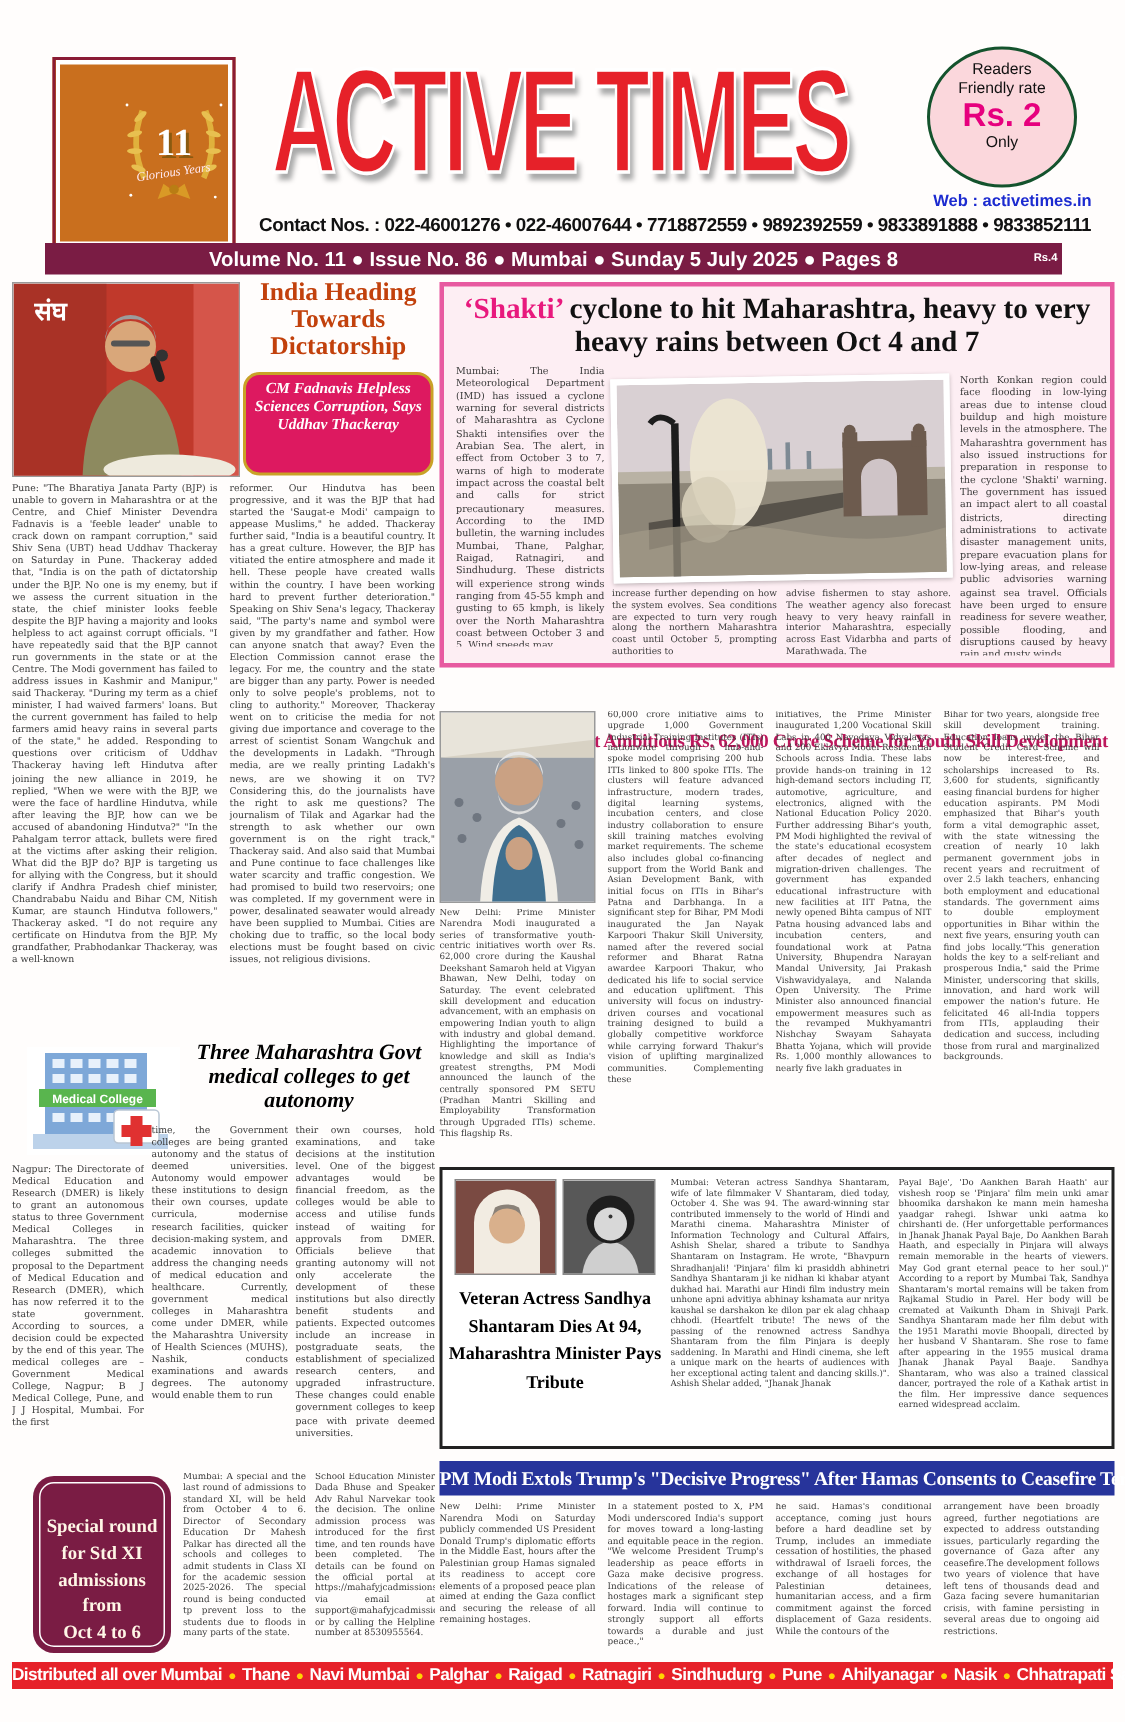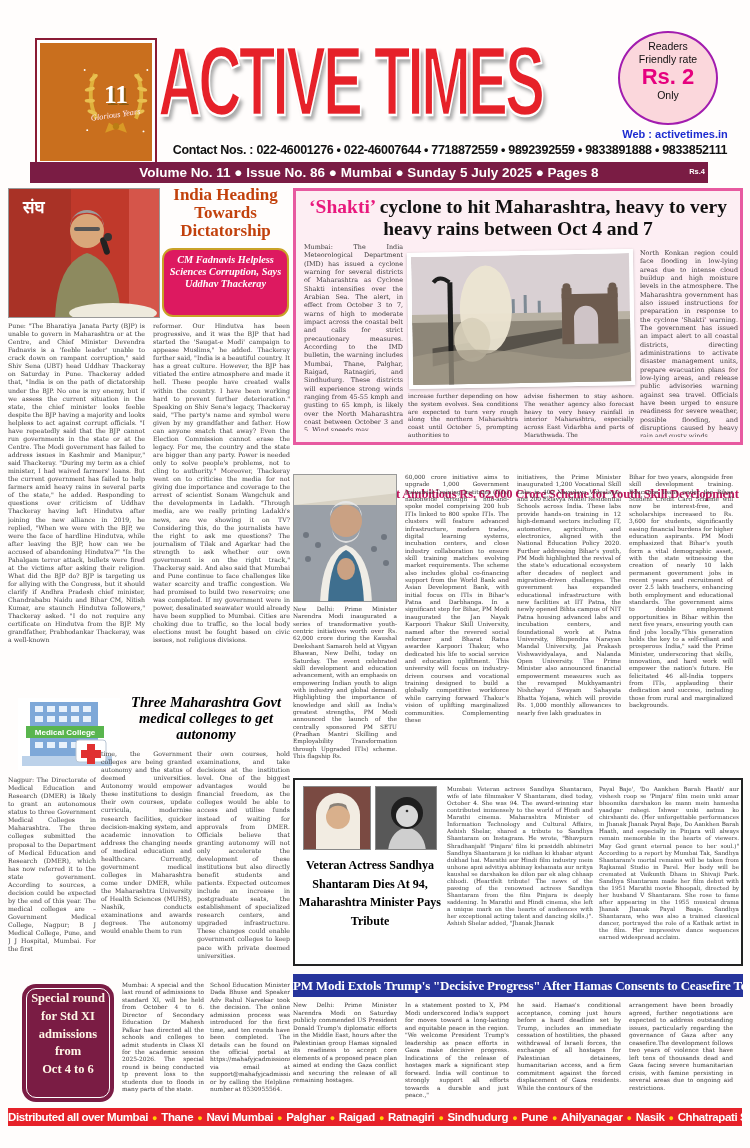"ACTIVE TIMES" #main-title { left: 158px -> 144px; text-align: left -> center }
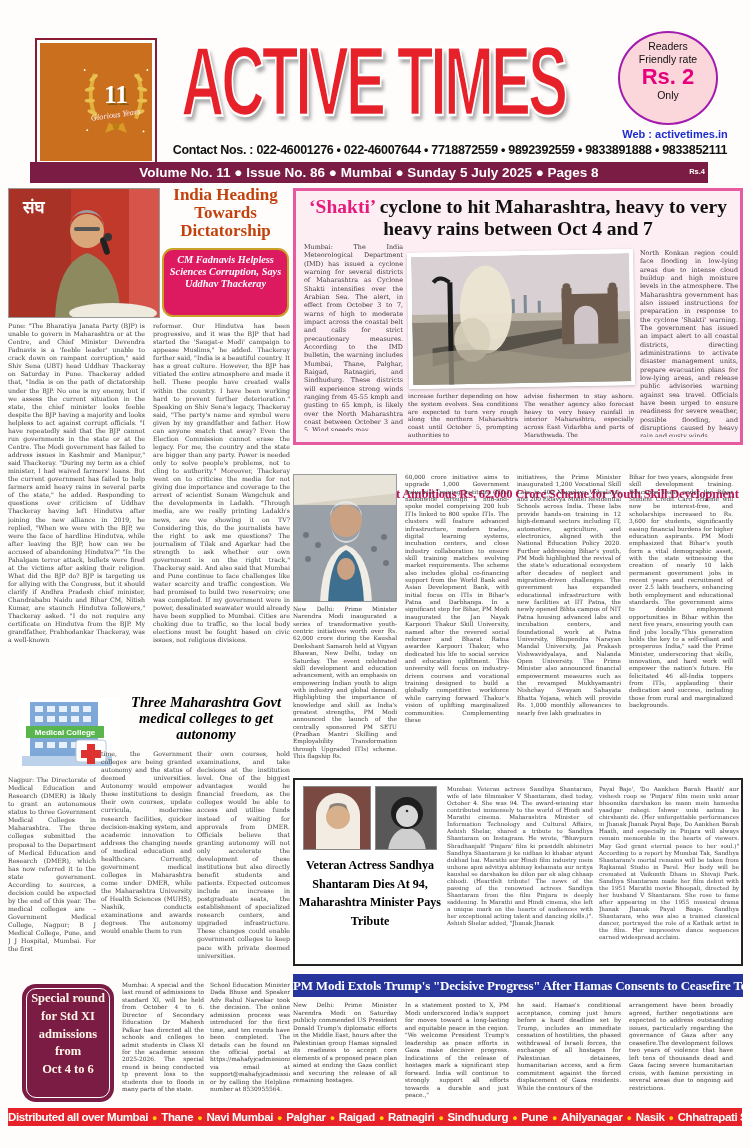"Readers" #price-badge { border: 2px solid #a21caf -> 2px solid #14532d }
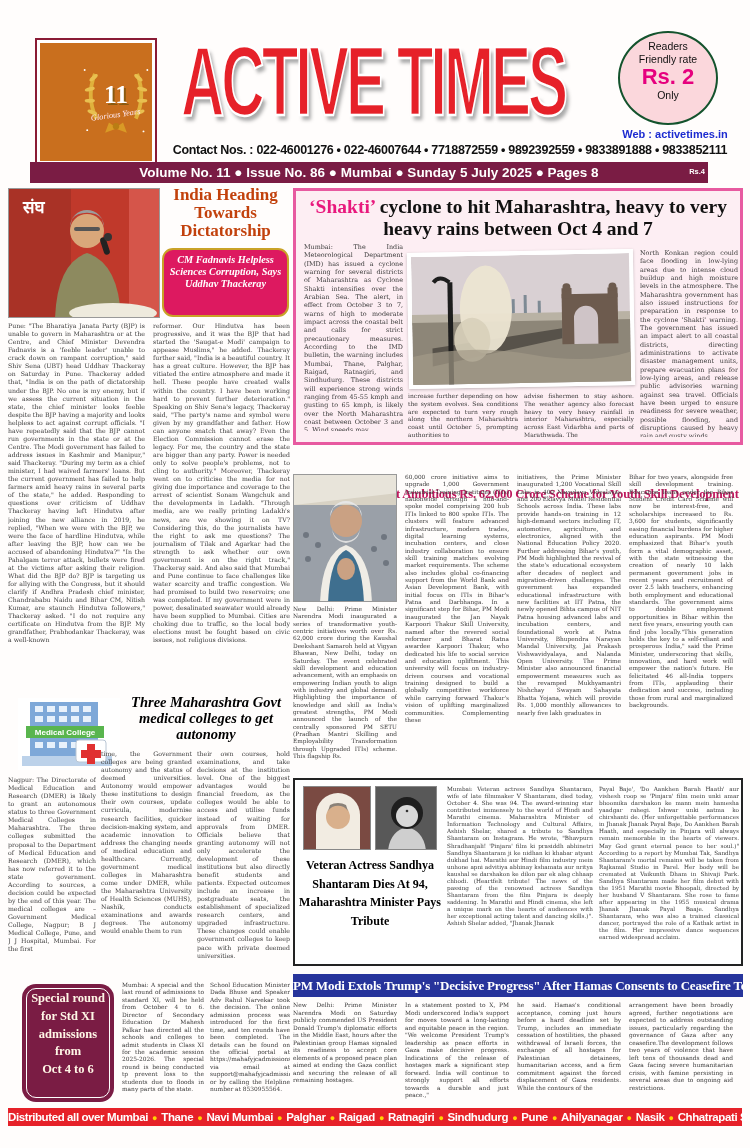"Special round for Std XI" #adm-box-inner { padding-top: 1px -> 20px }
